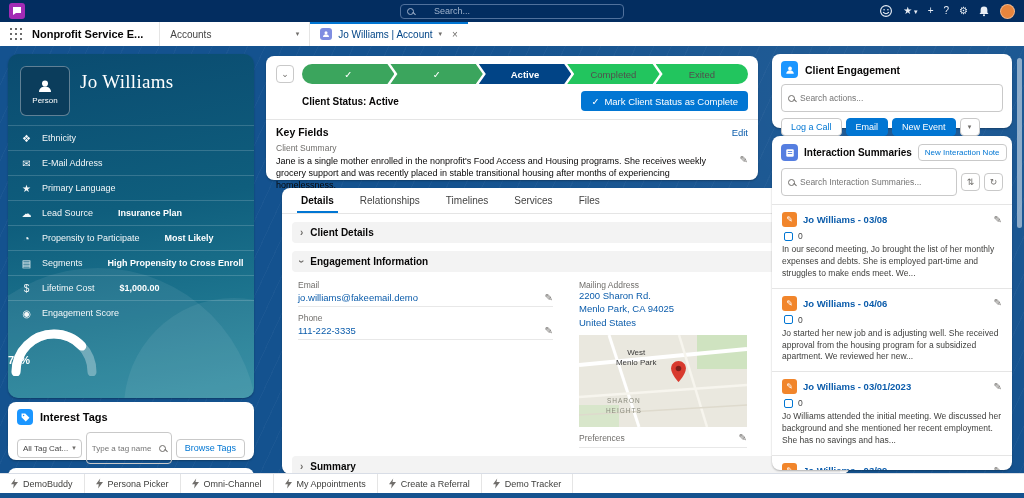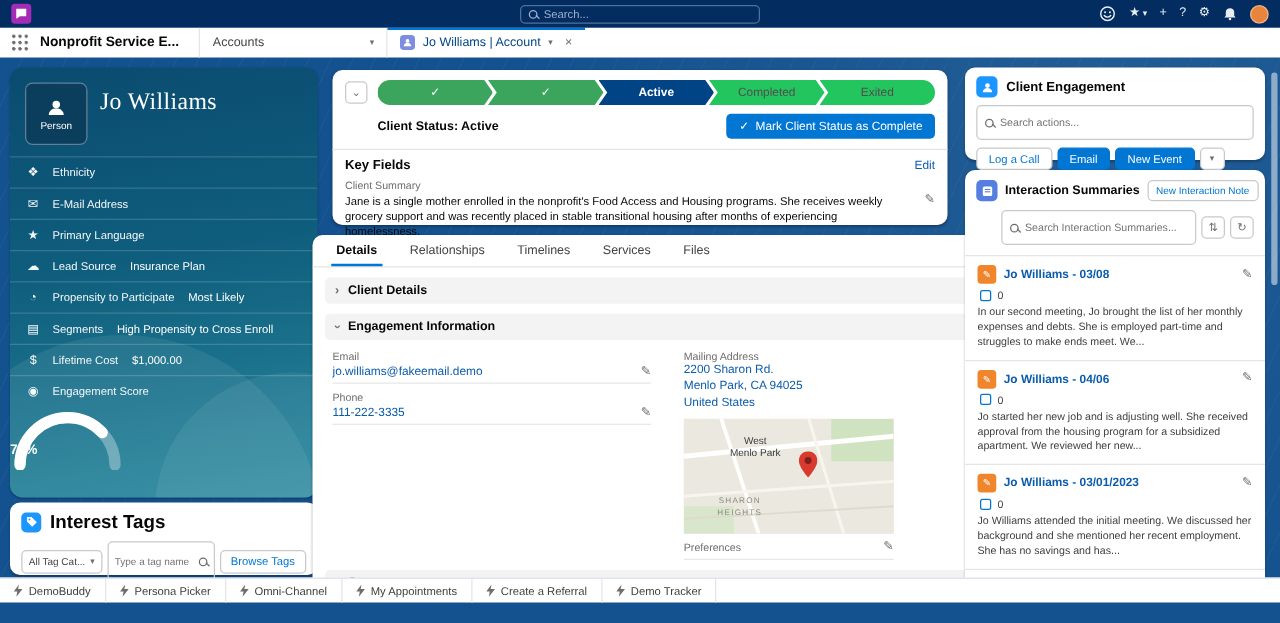"Search..." .gsearch { gap: 5px -> 20px; width: 192px -> 224px }
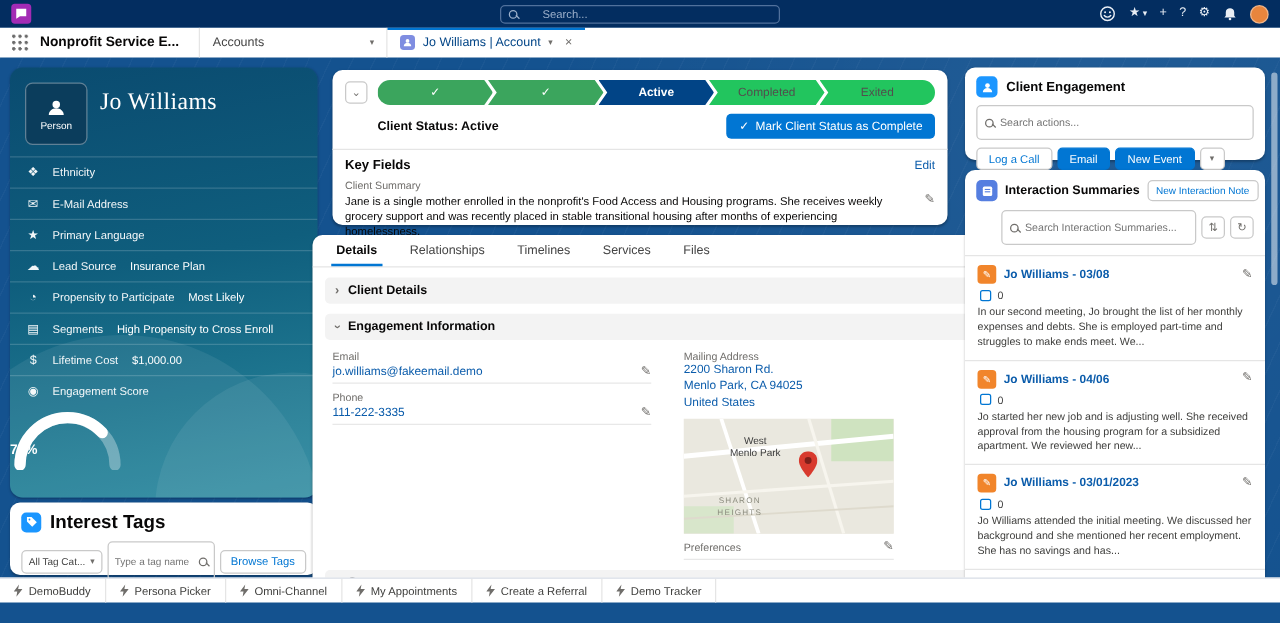"Search Interaction Summaries..." .sum-search-row .search-box { margin-left: 20px -> none }
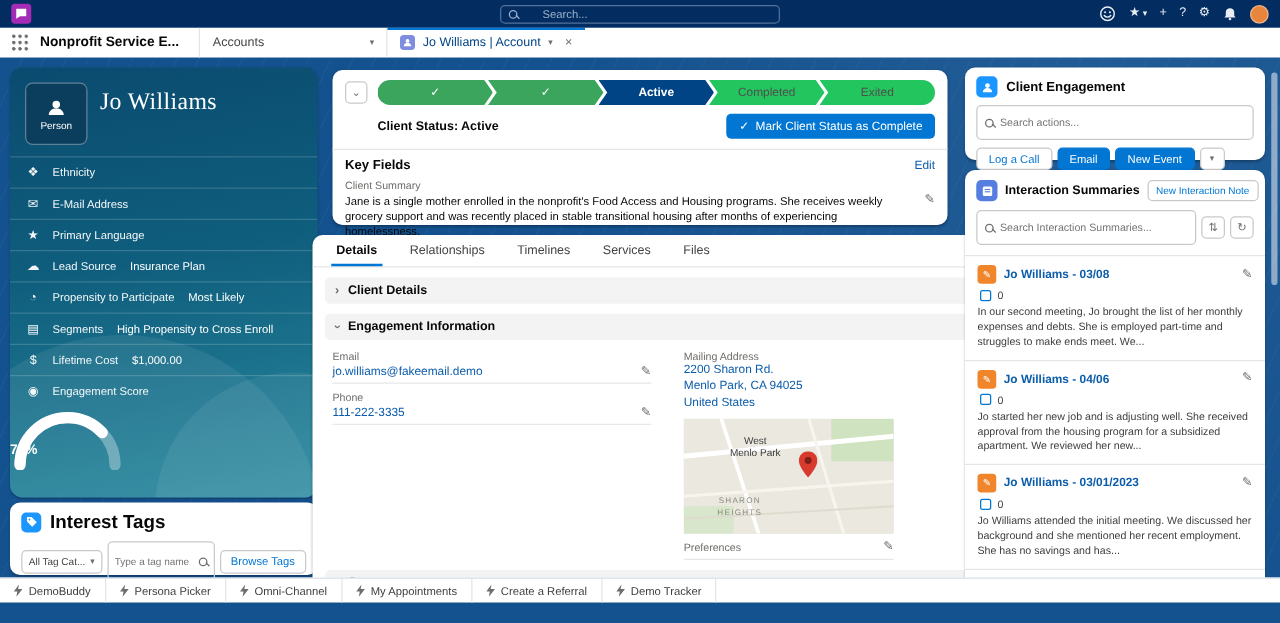"Details" .detailscard { left: 250px -> 282px }
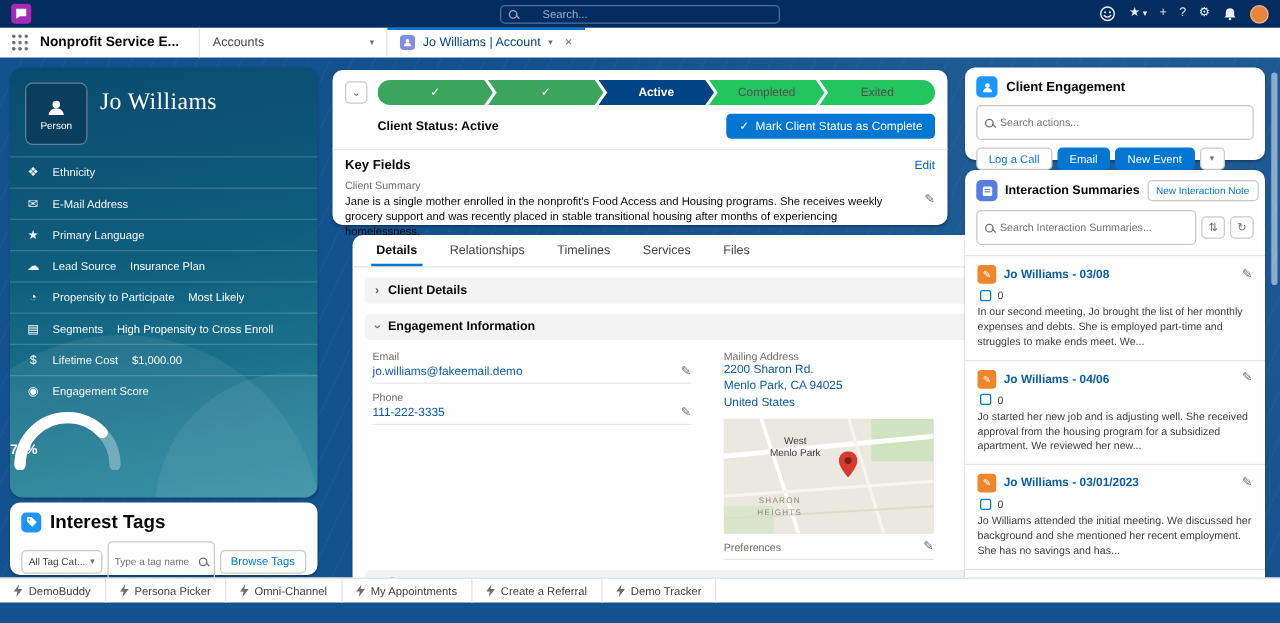"Insurance Plan" .hl-val { font-weight: normal -> bold; margin-left: 2px -> 16px }
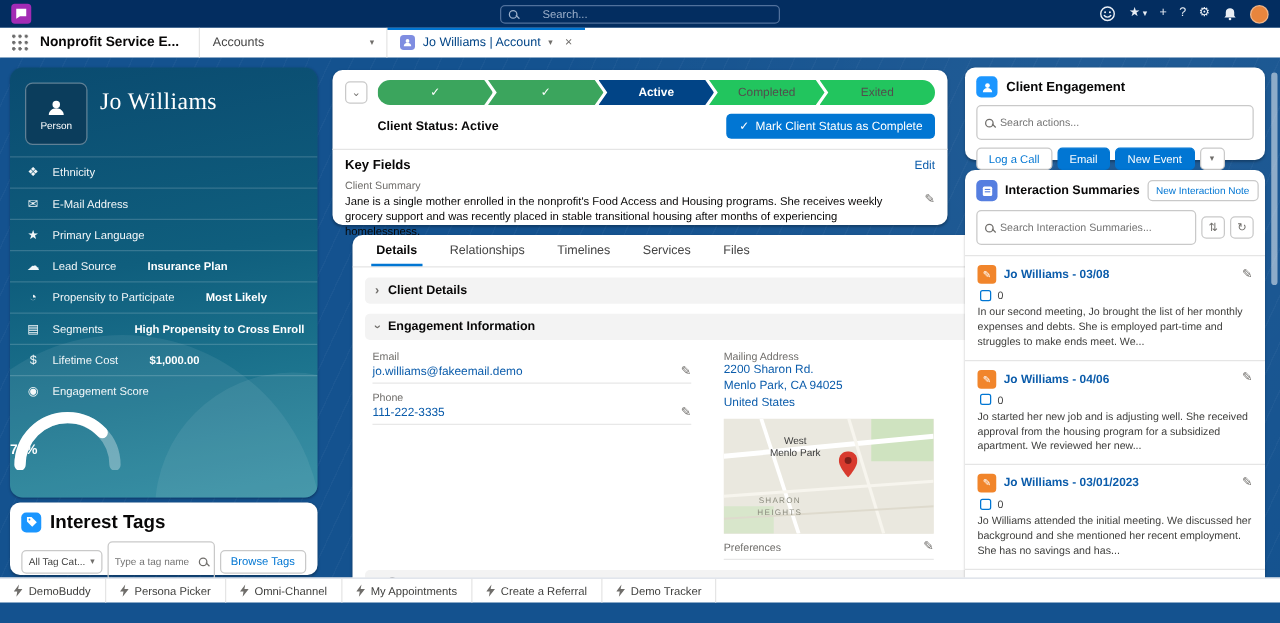"Interest Tags" .tags-head { font-size: 15px -> 11px }
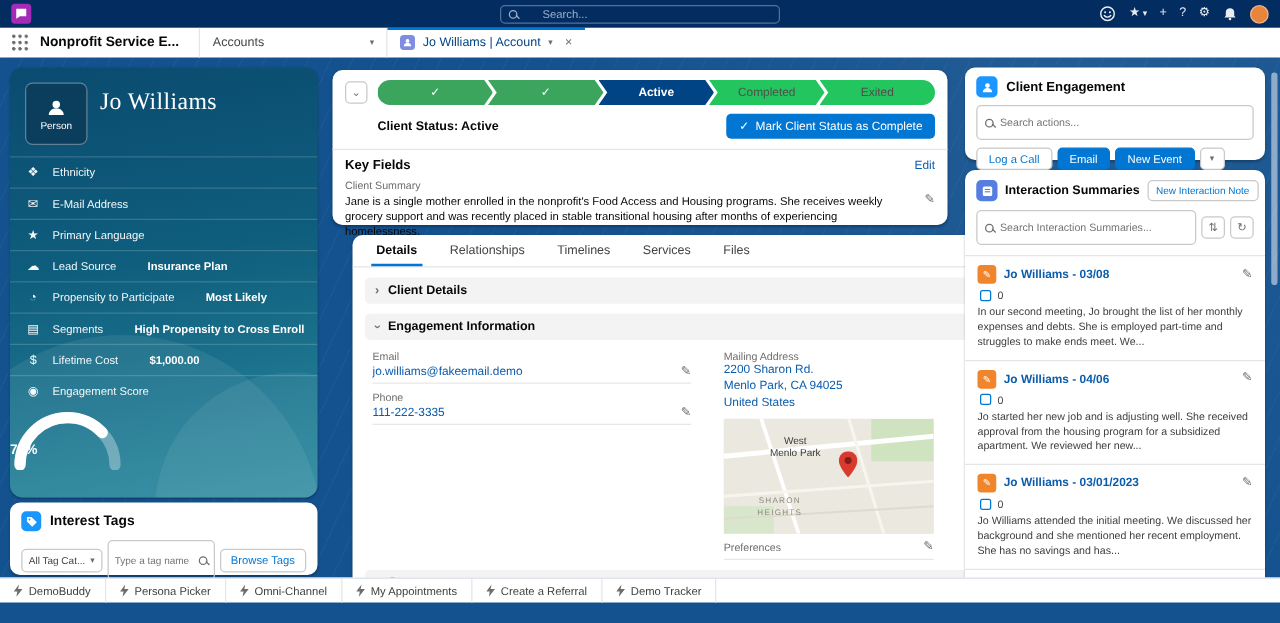"DemoBuddy" .bottombar { bottom: 16px -> 5px }
